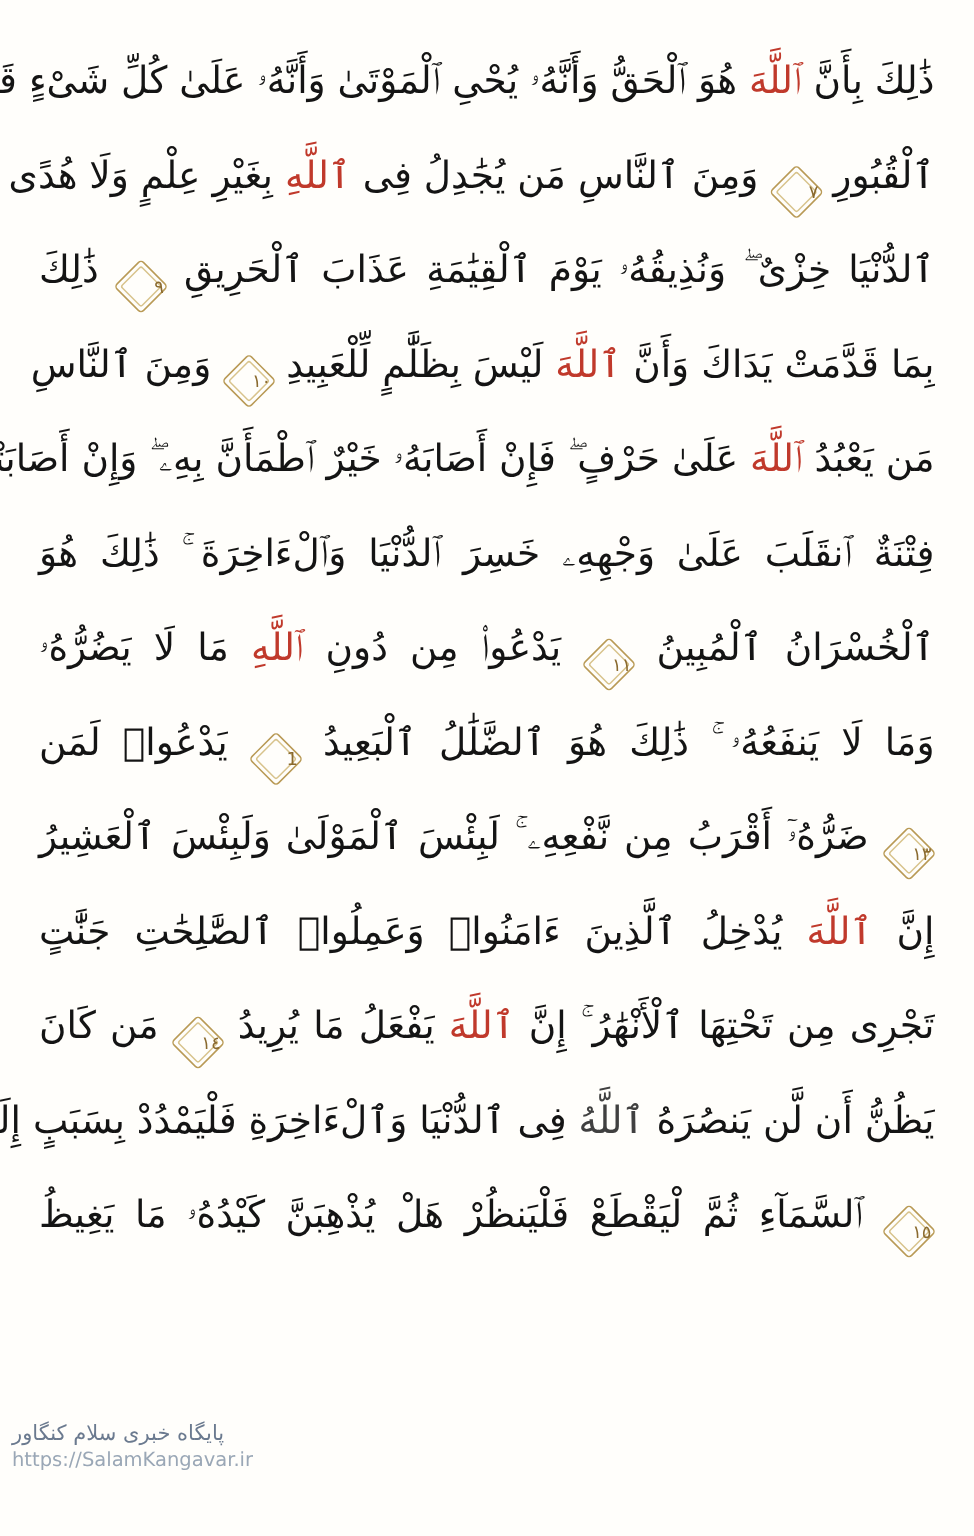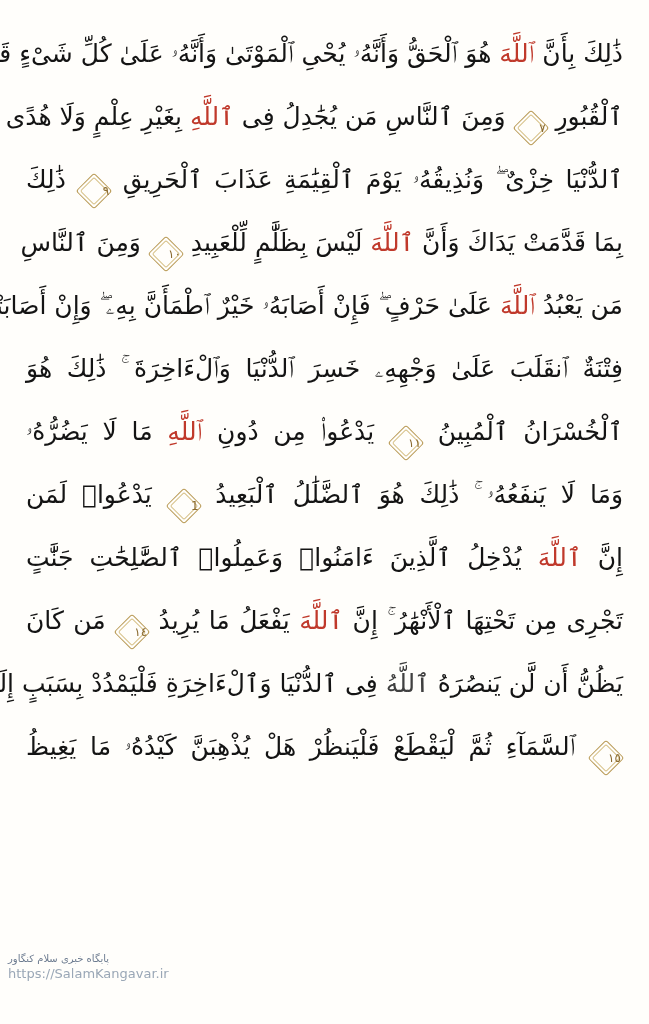"١٣ ضَرُّهُۥٓ أَقْرَبُ مِن نَّفْعِهِۦ" div.aya-line { html: none -> <div> <span><span>١٣</span></span> <span>ضَرُّهُۥٓ أَقْرَبُ مِن نَّفْعِهِۦ ۚ لَبِئْسَ ٱلْمَوْلَىٰ وَلَبِئْسَ ٱلْعَشِيرُ</span> </div> }
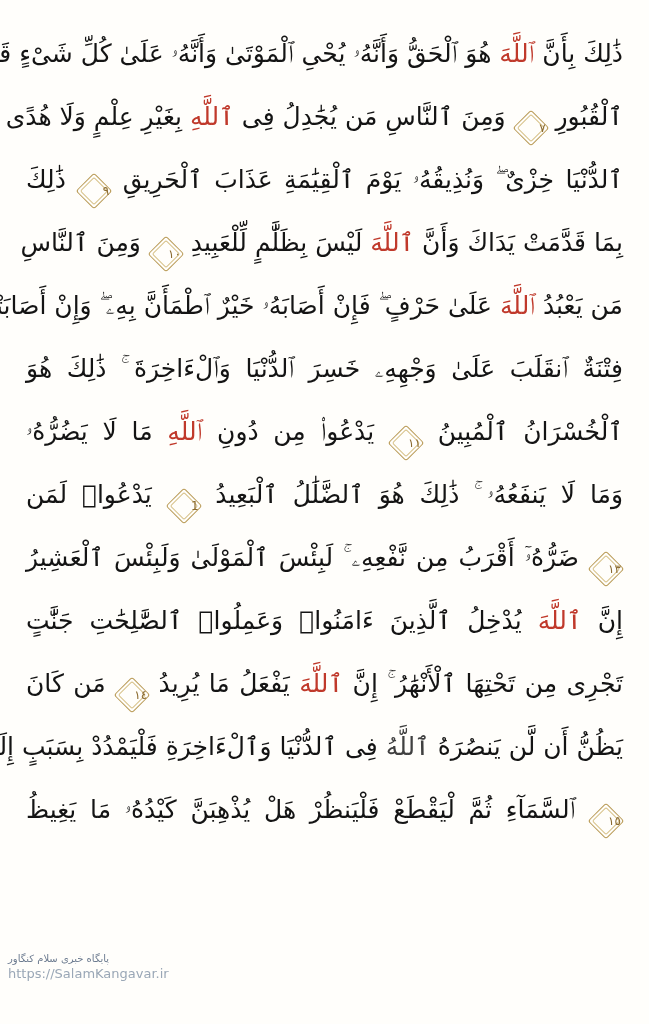"پایگاه خبری سلام کنگاور" .watermark .wm-title { font-size: 10px -> 14px }
